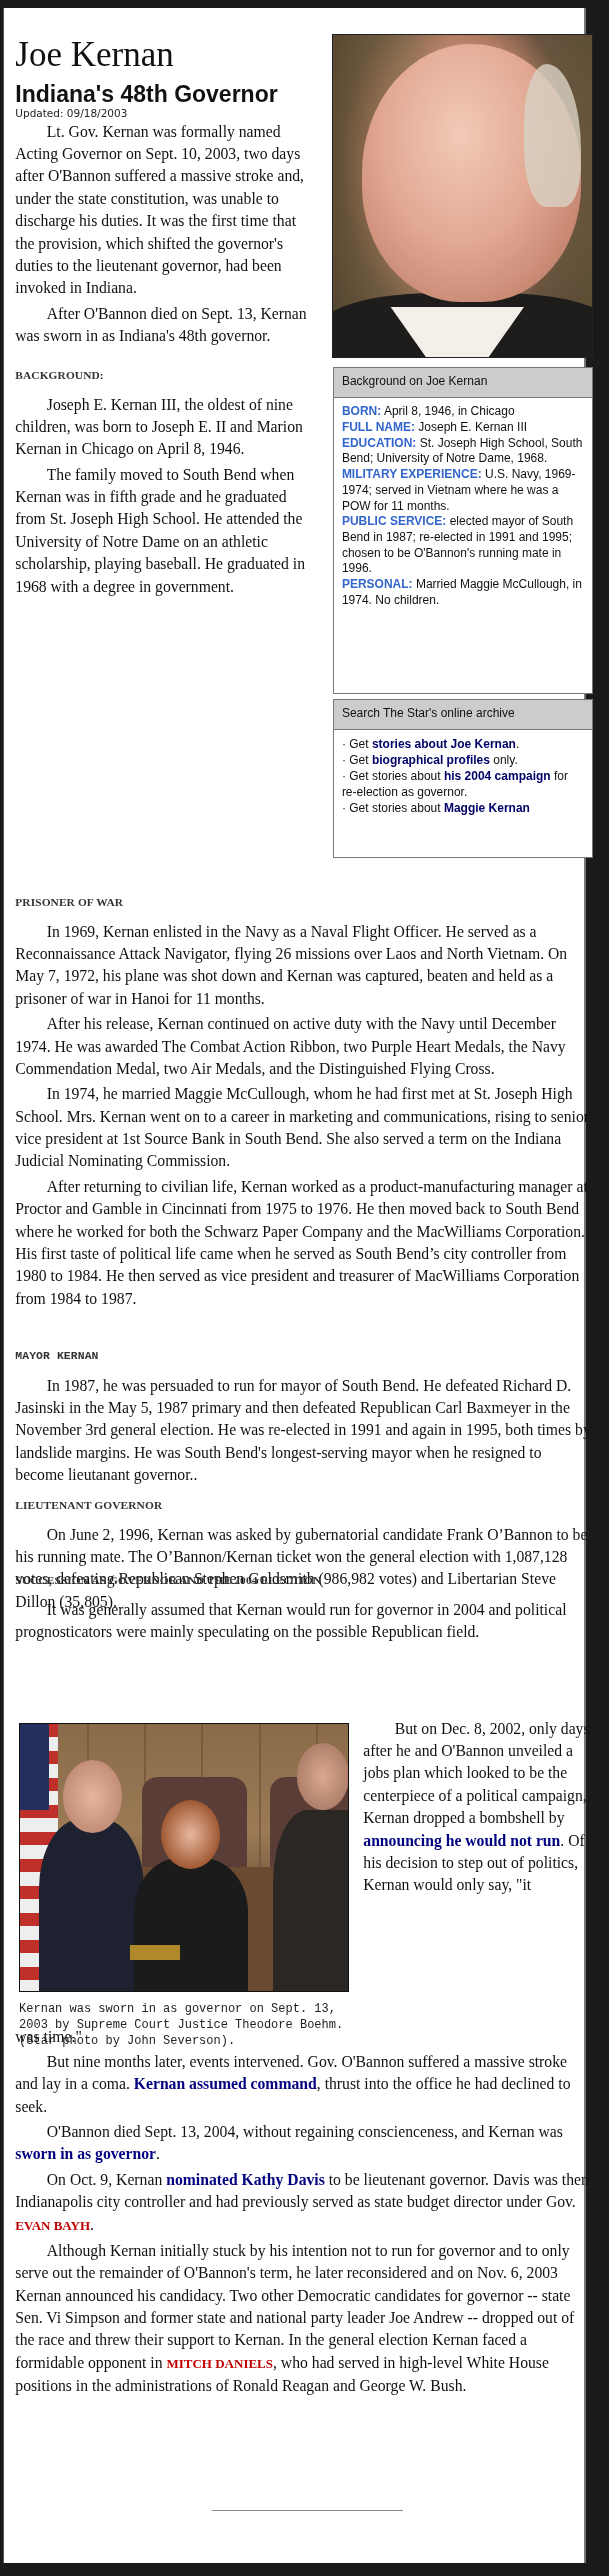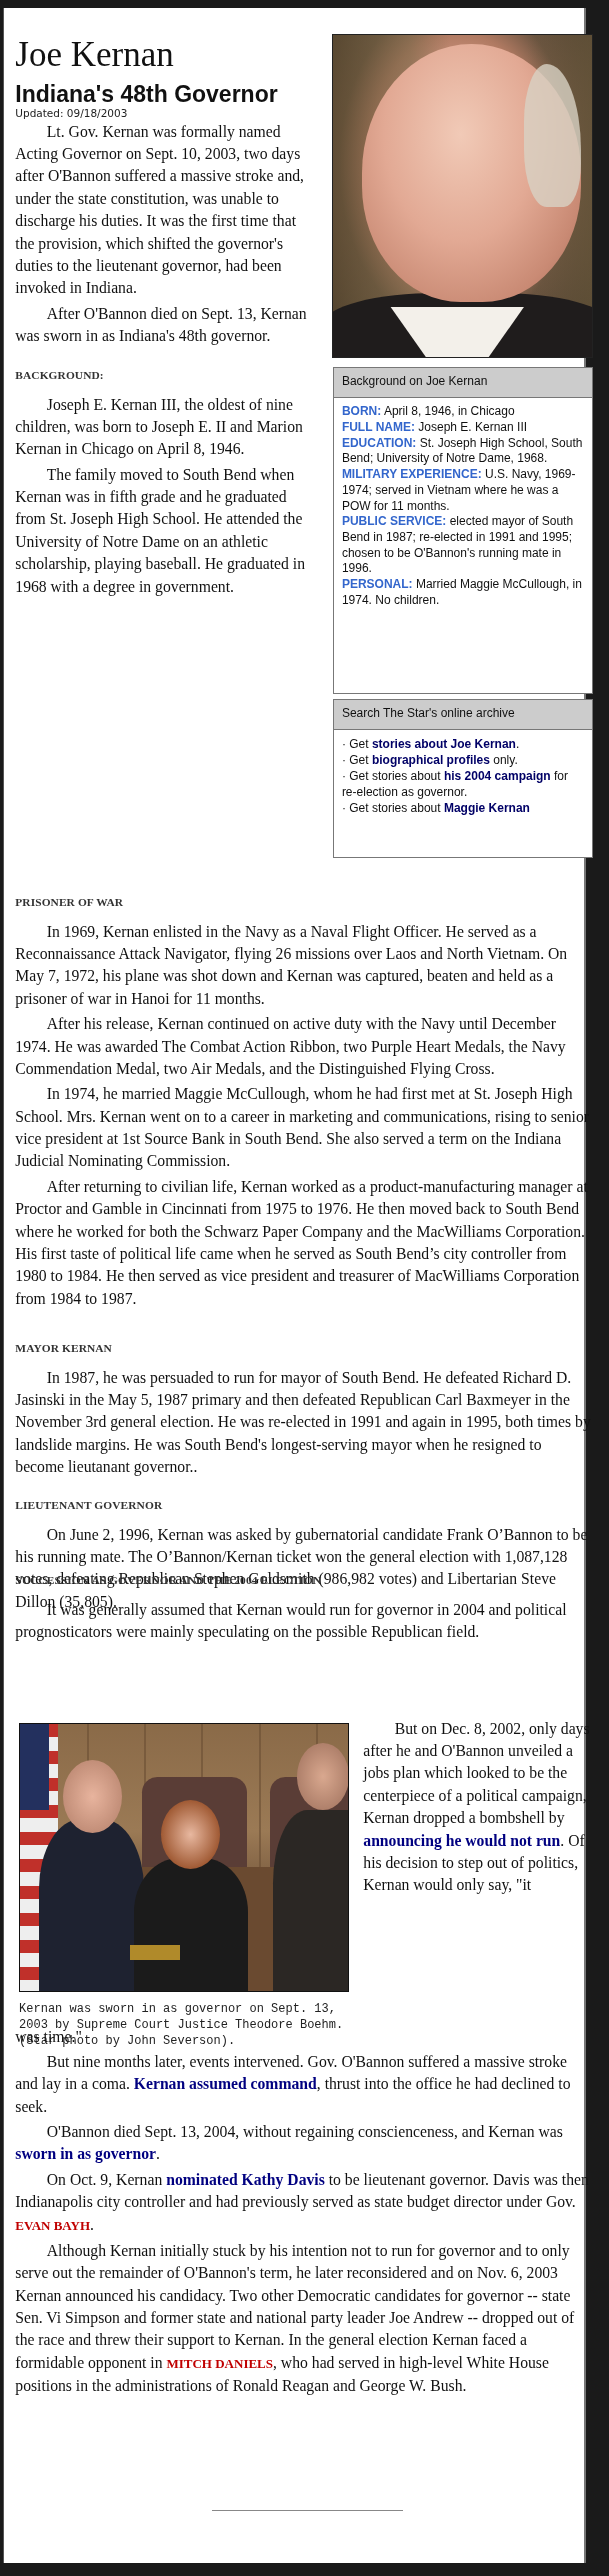"MAYOR KERNAN" div.section-head { font-family: none -> Liberation Mono, monospace; margin-top: 8px -> 16px }
